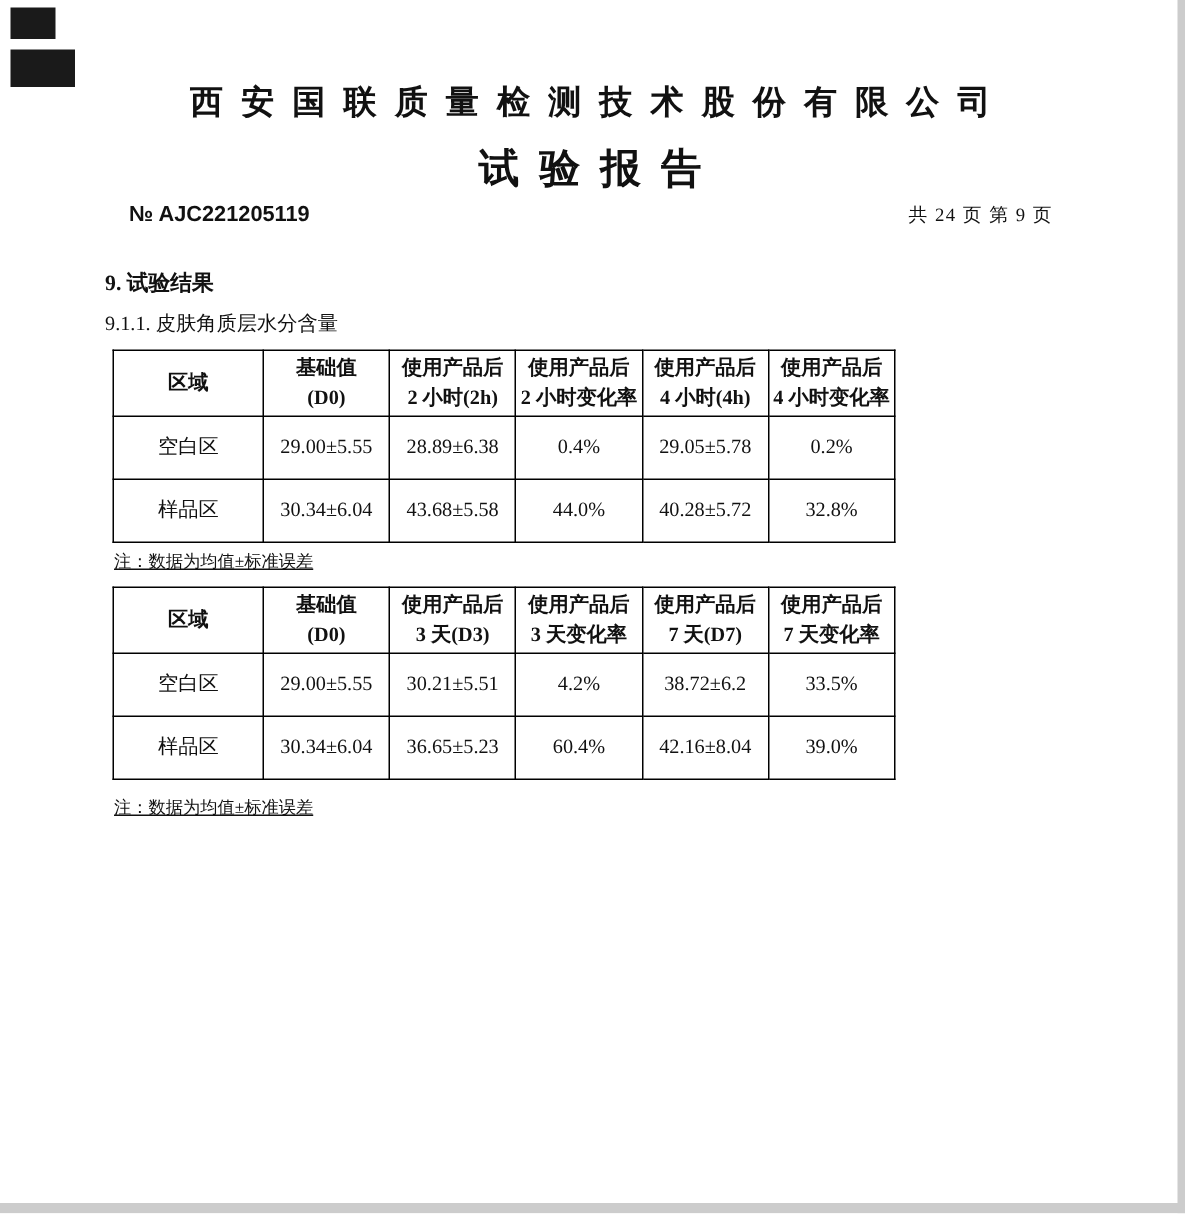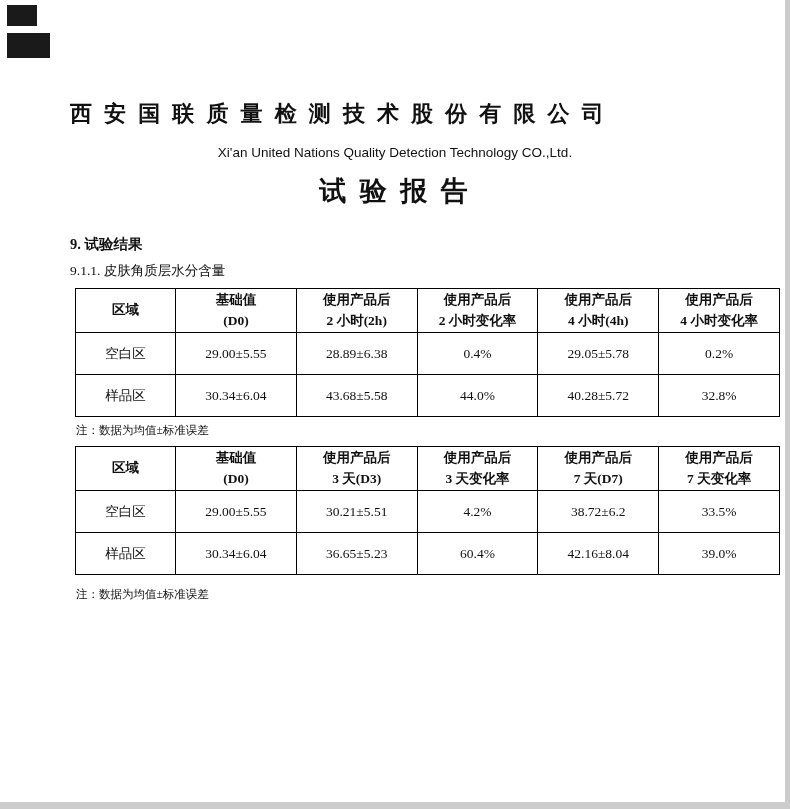"西 安 国 联 质" .company-cn { margin-top: 100px -> 54px; text-align: left -> center }
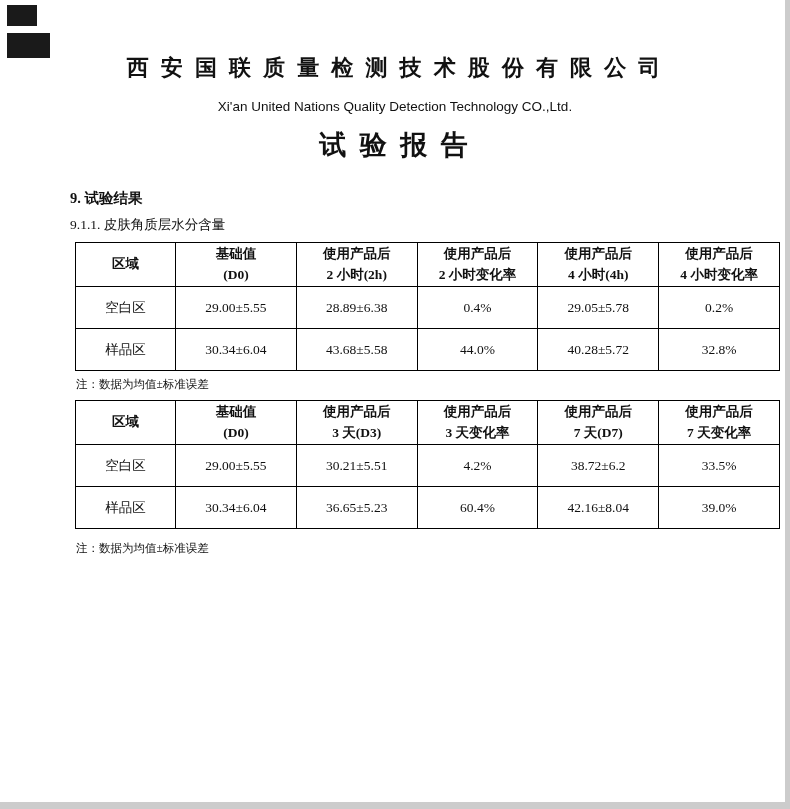"Xi'an United Nations Quality Detection" div.company-en { html: <div>Xi'an United Nations Quality Detection Technology CO.,Ltd.</div> -> none }
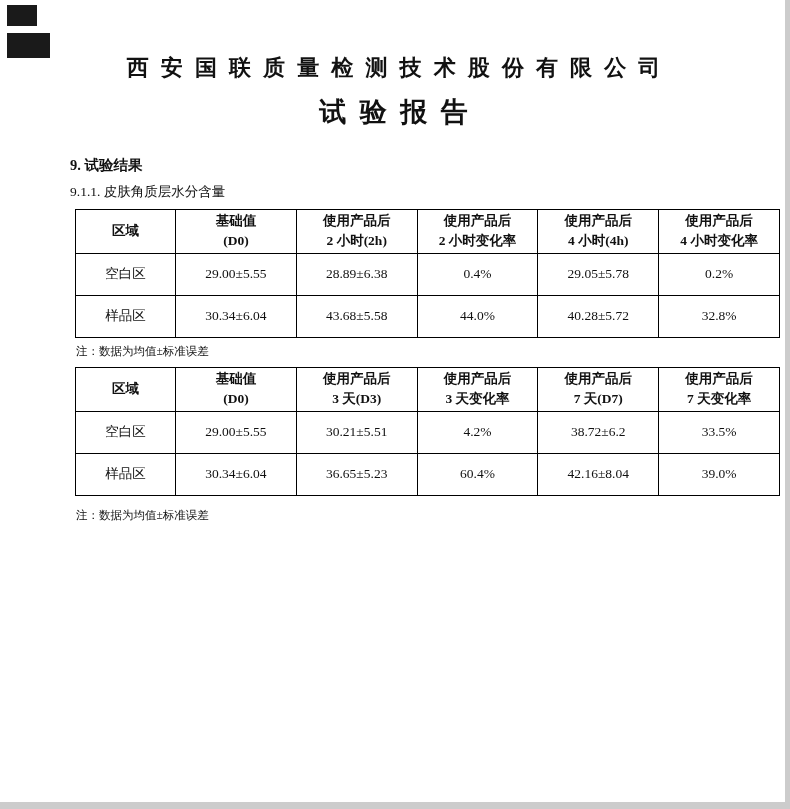"№ AJC221205119" div.no-row { html: none -> <div> <span>№ AJC221205119</span> <span>共 24 页 第 9 页</span> </div> }
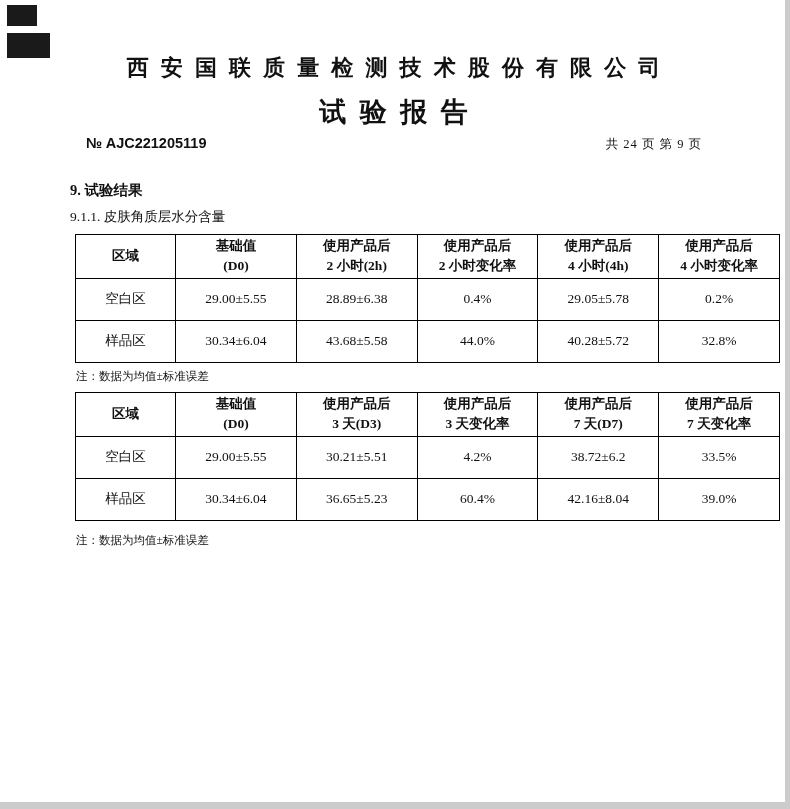"区域" .rpt-table { width: 705px -> 522px }
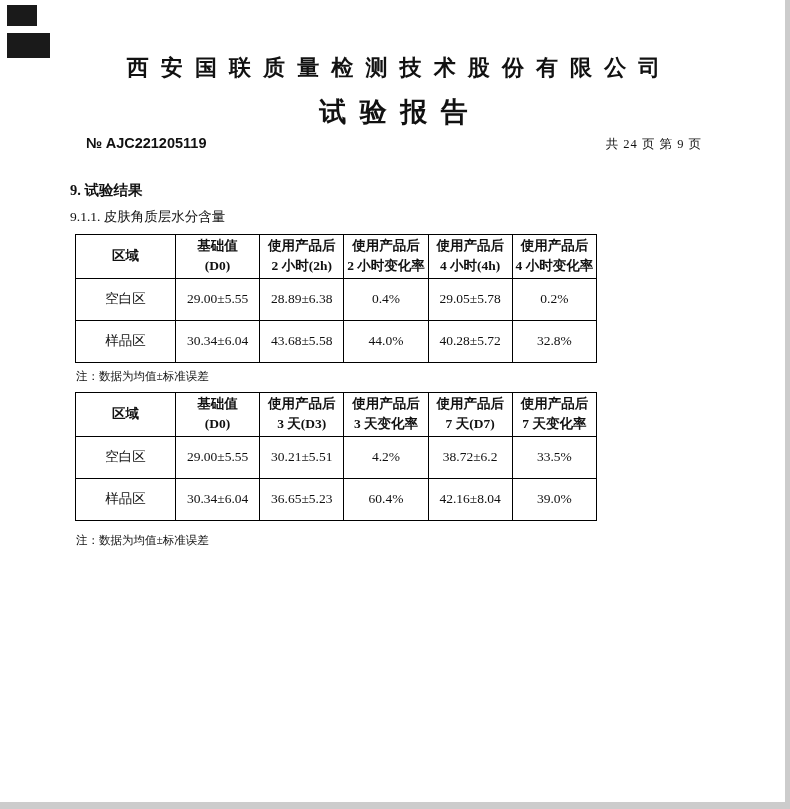"注：数据为均值±标准误差" .note { text-decoration: none -> underline }
